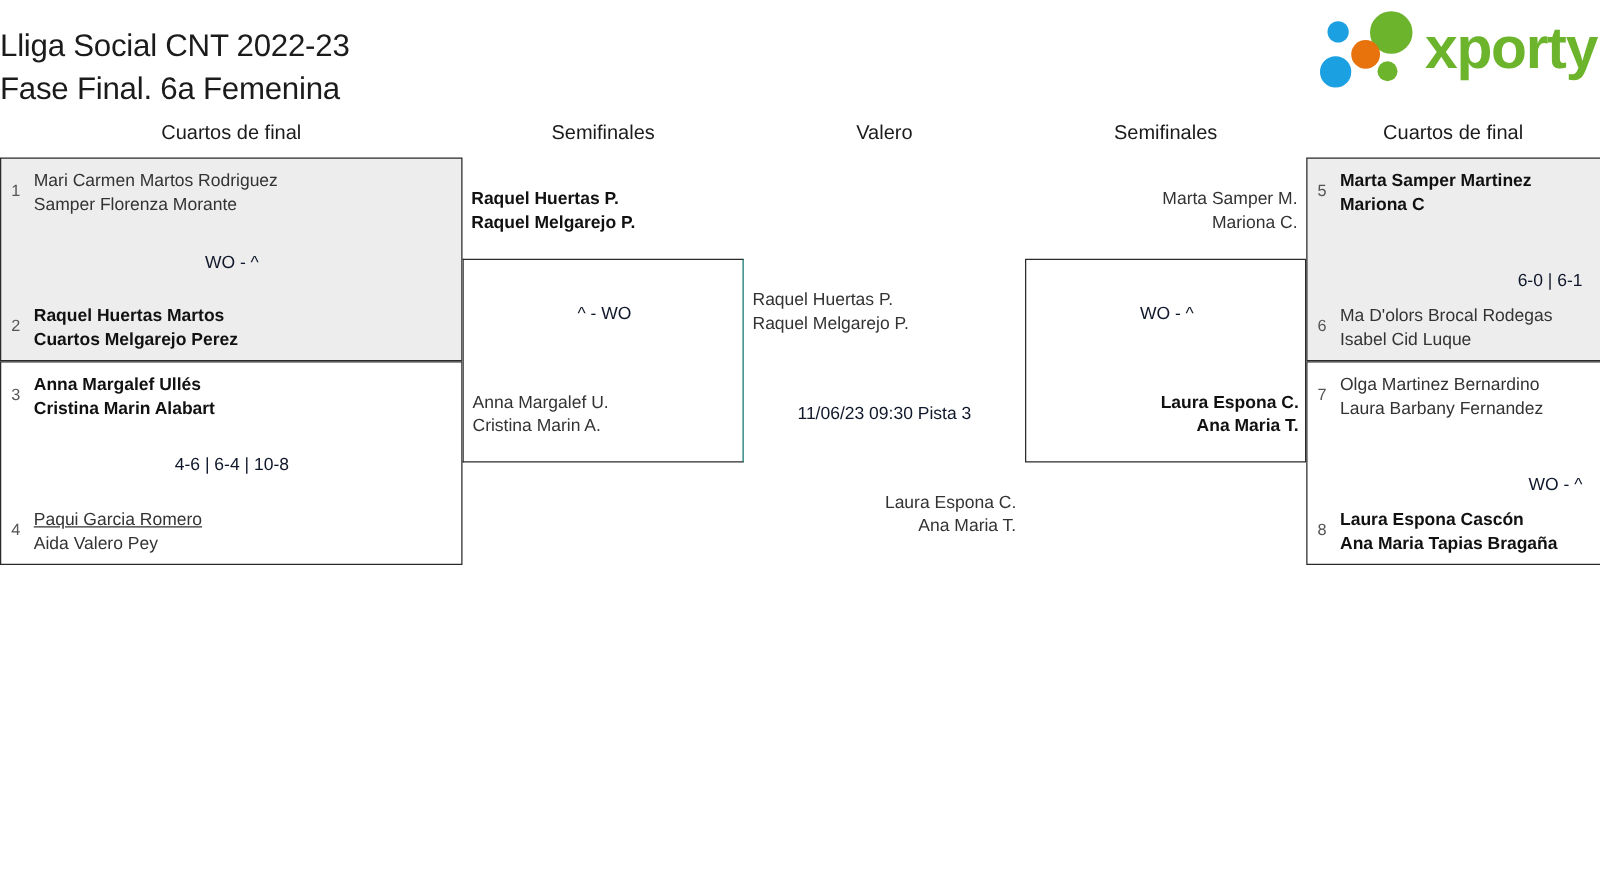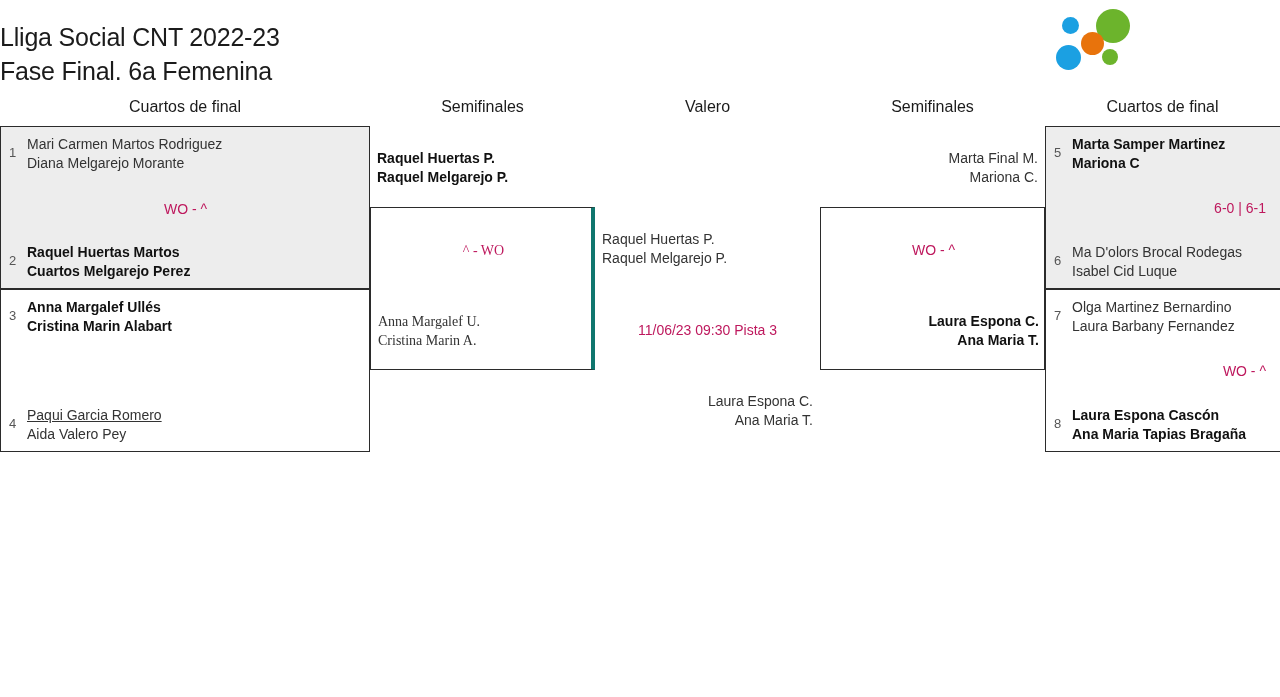"xporty" span.logo-word { html: none -> <span>xporty</span> }
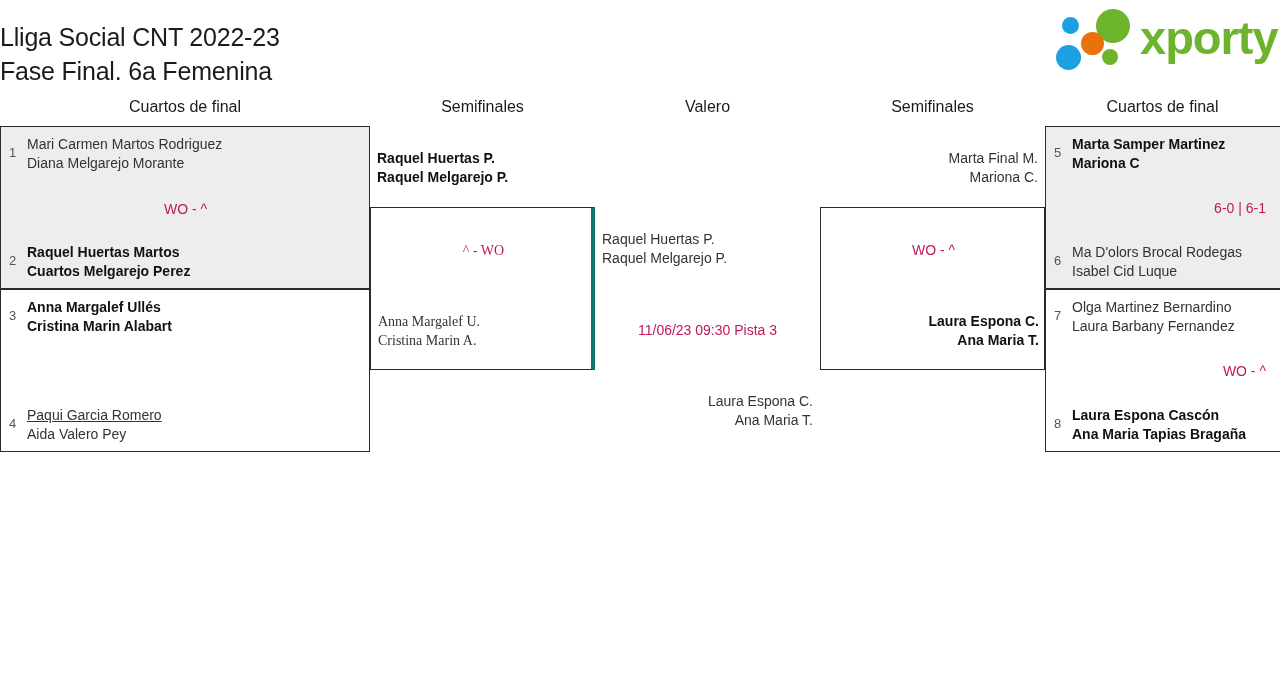"Diana Melgarejo Morante" span.team { text: Diana Melgarejo -> Samper Florenza }
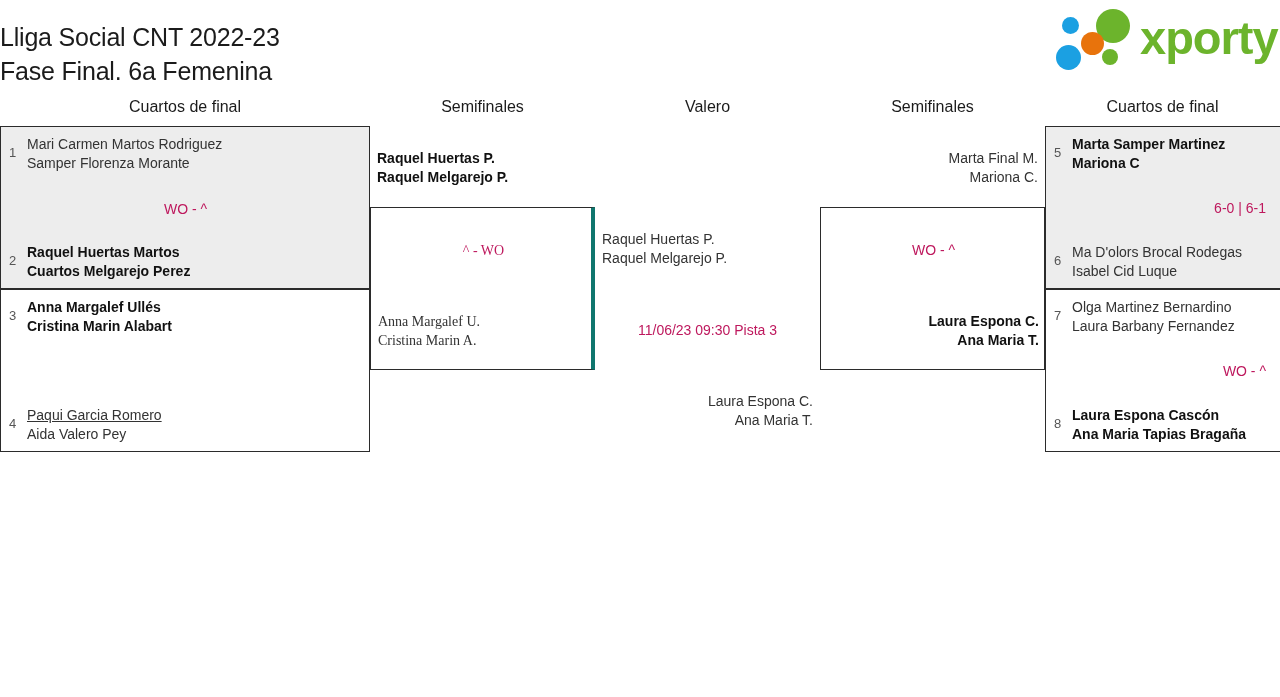"Marta Final M." span.team { text: Final -> Samper }
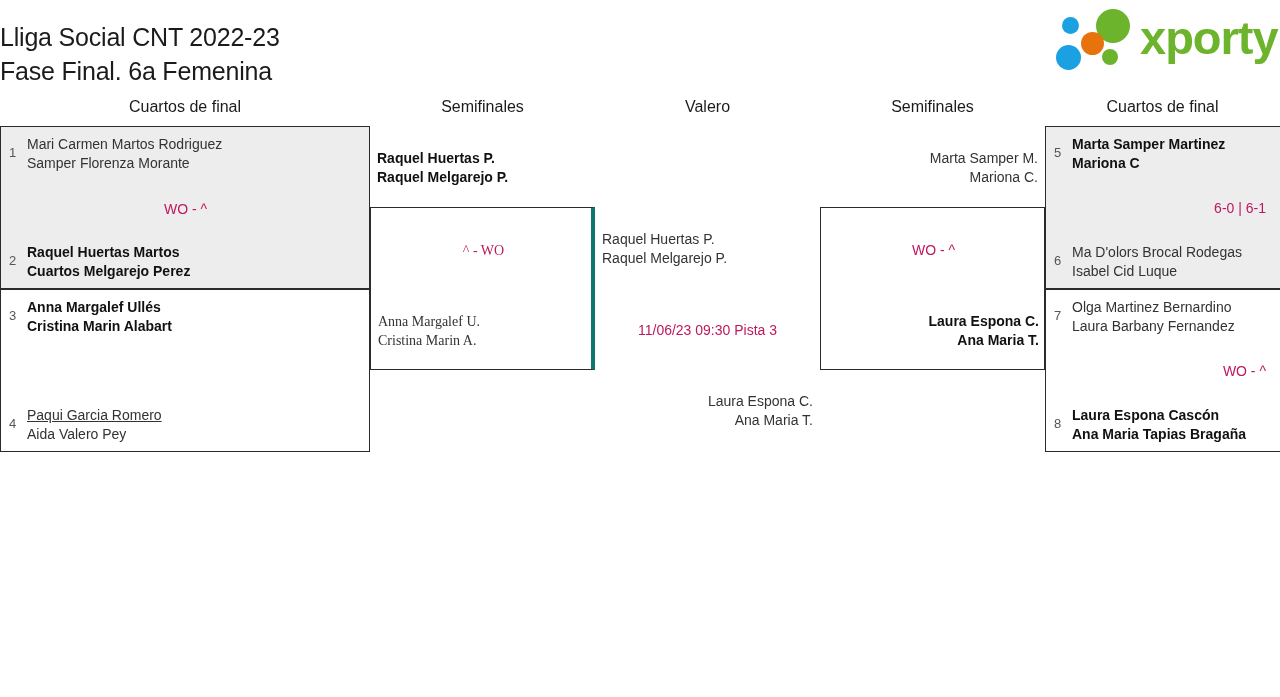"WO - ^" .score { color: #be185d -> #0f172a }
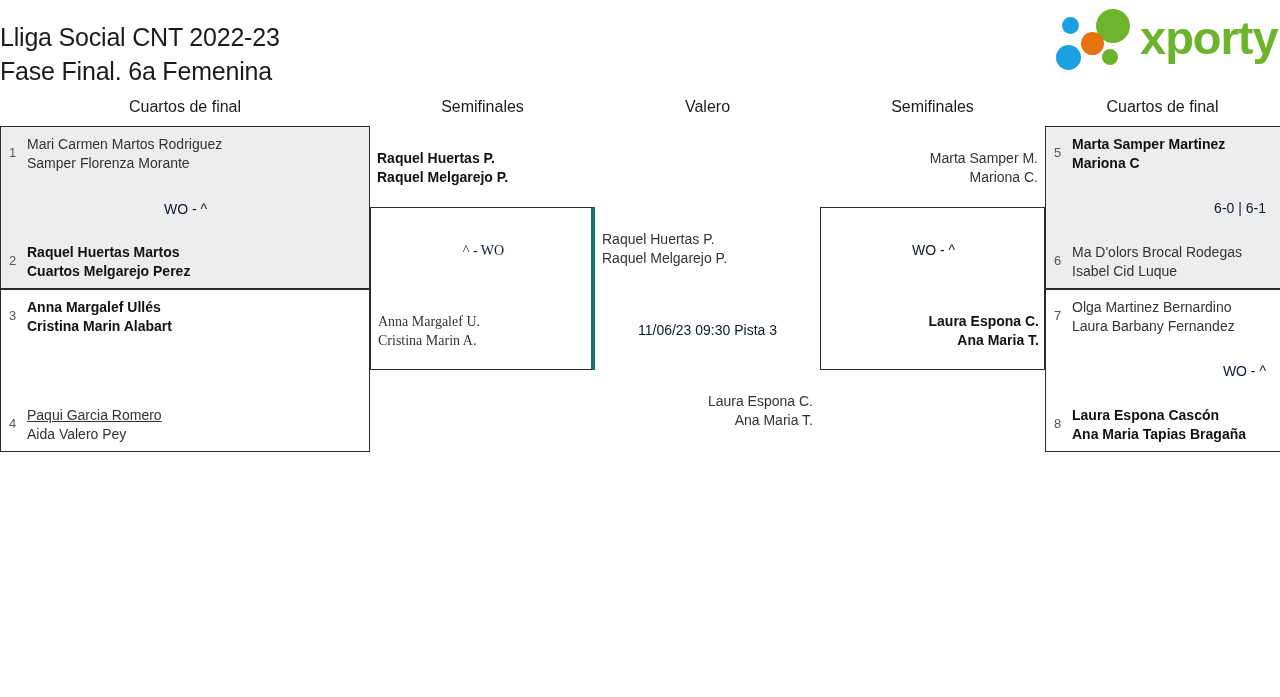"6-0 | 6-1" .score.right { margin-top: none -> 16px }
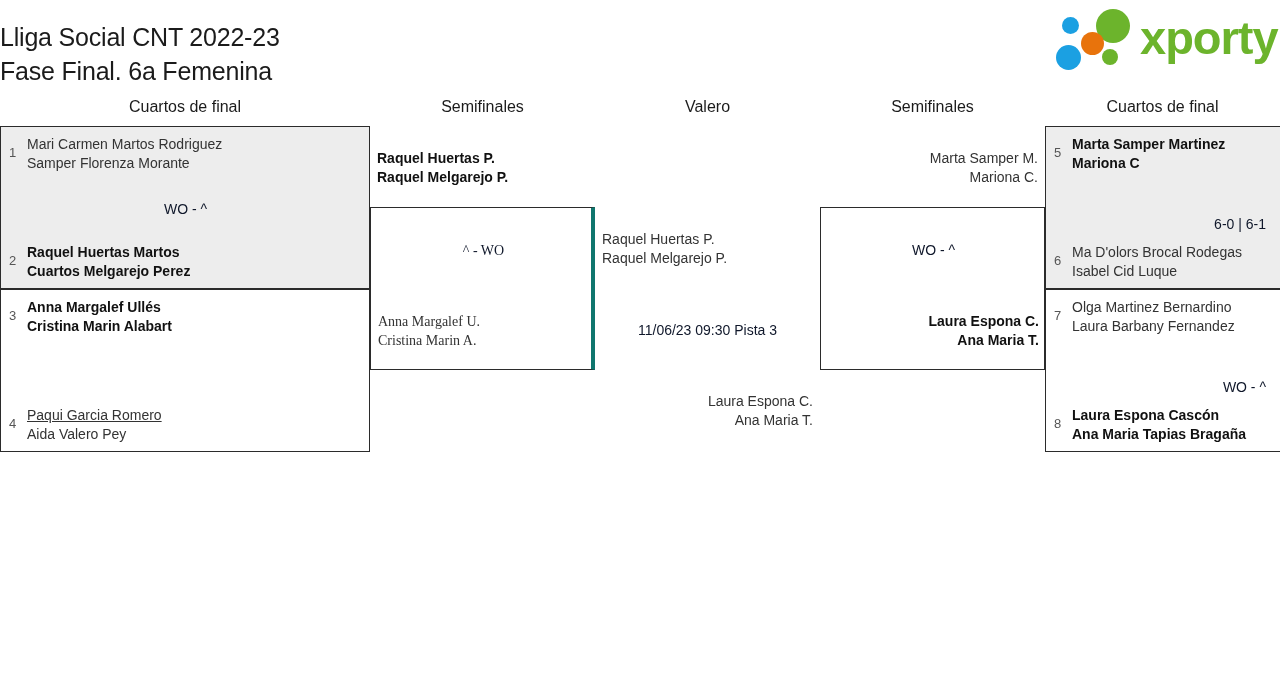"^ - WO" #sf-match-left { border-right: 4px solid #0f766e -> 1px solid #0f766e; font-family: Liberation Serif, serif -> none }
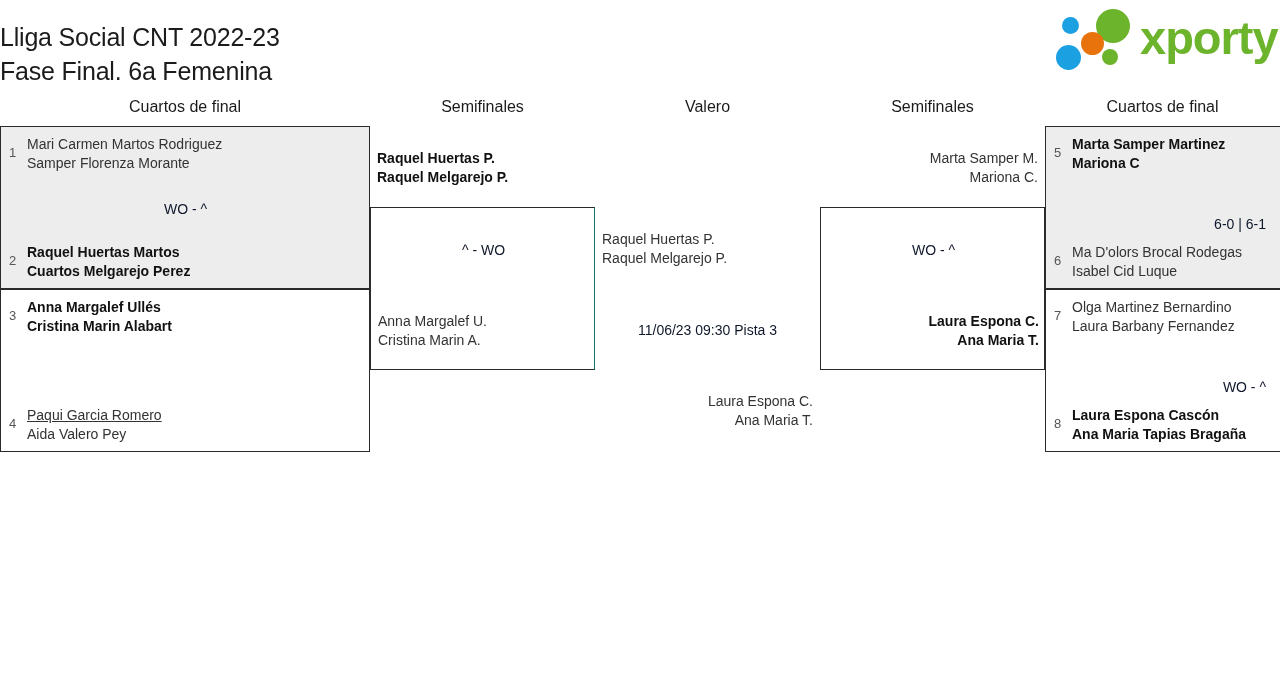"4-6 | 6-4 | 10-8" span.score { html: none -> <span>4-6 | 6-4 | 10-8</span> }
